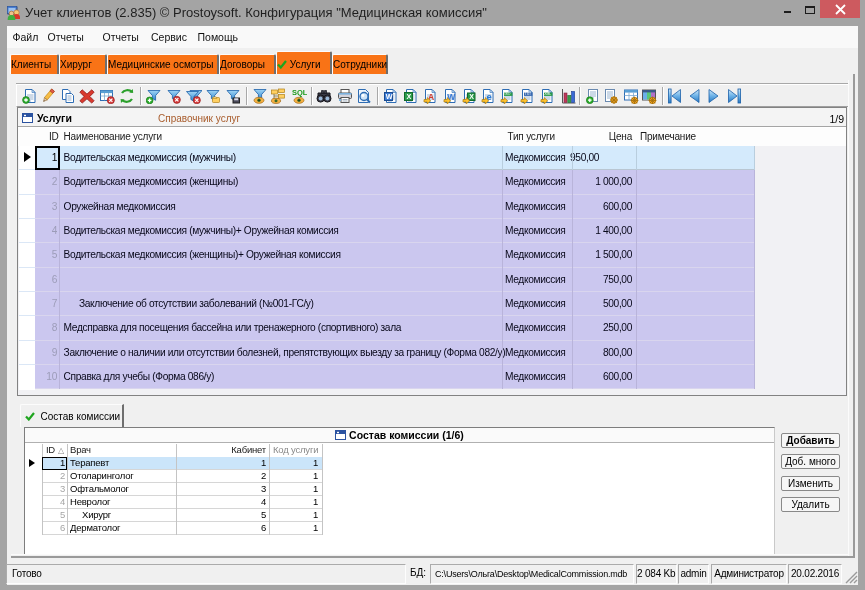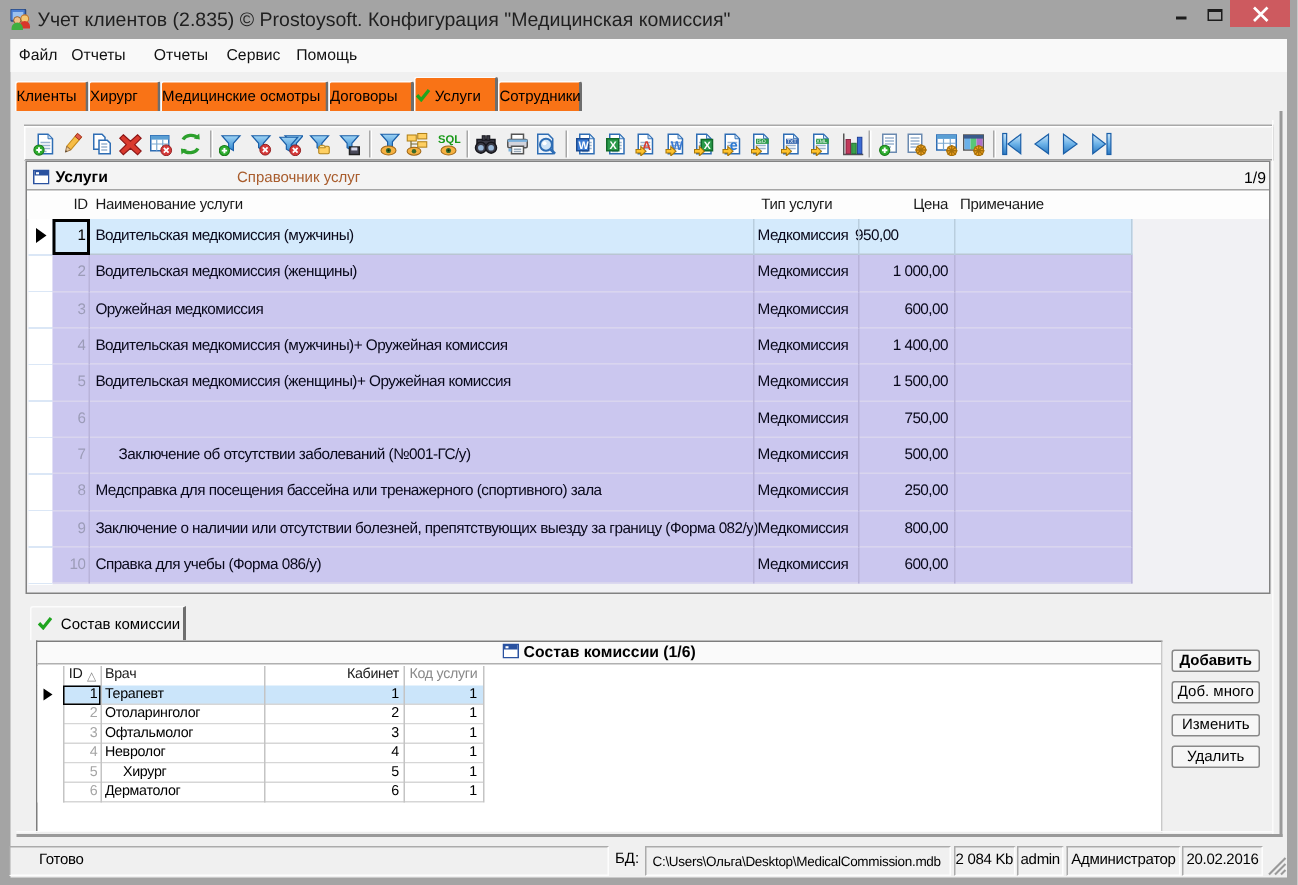"Готово" span { margin-left: 19px -> 5px }
